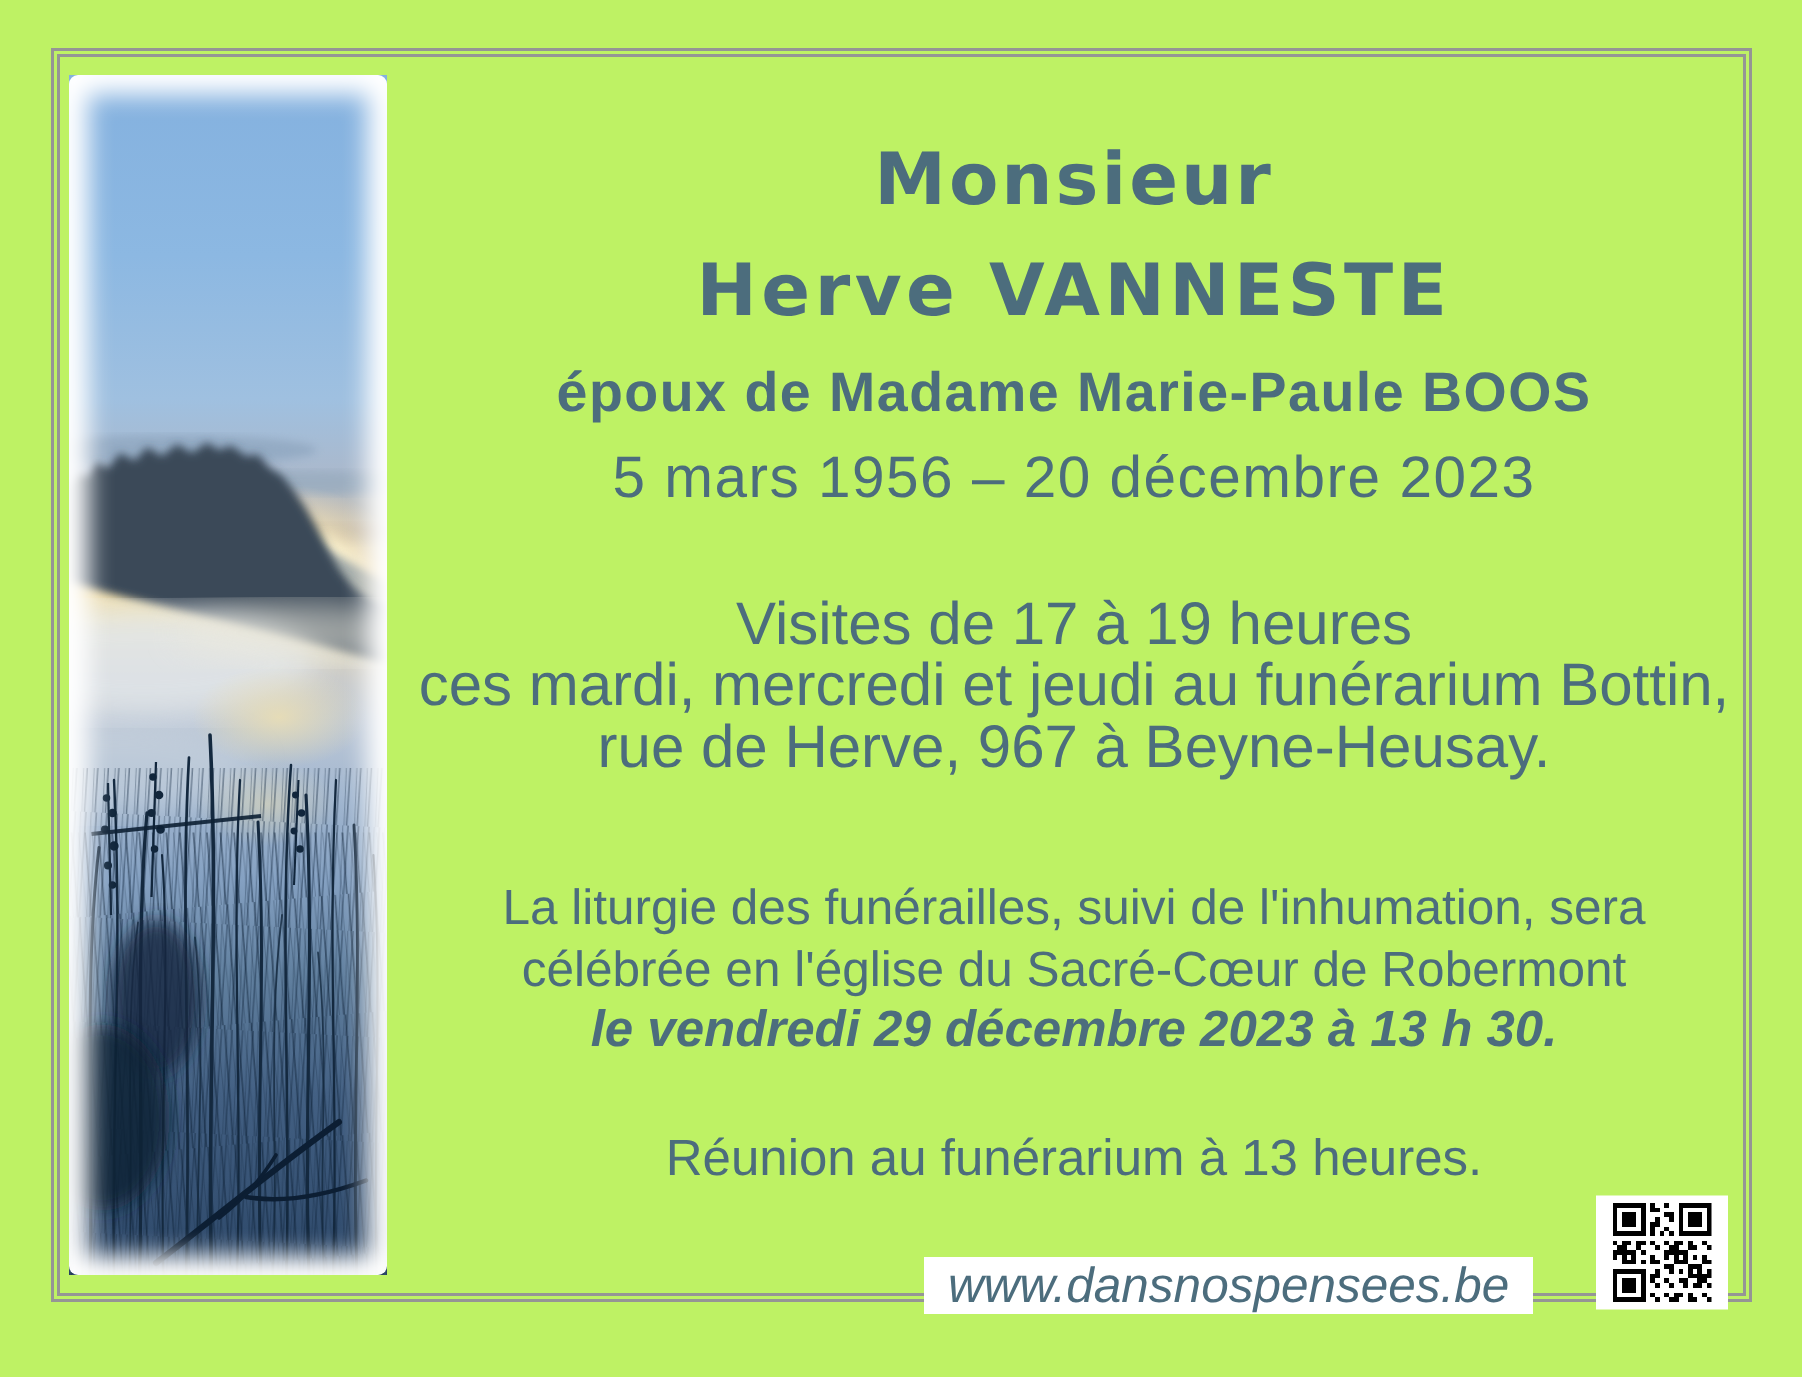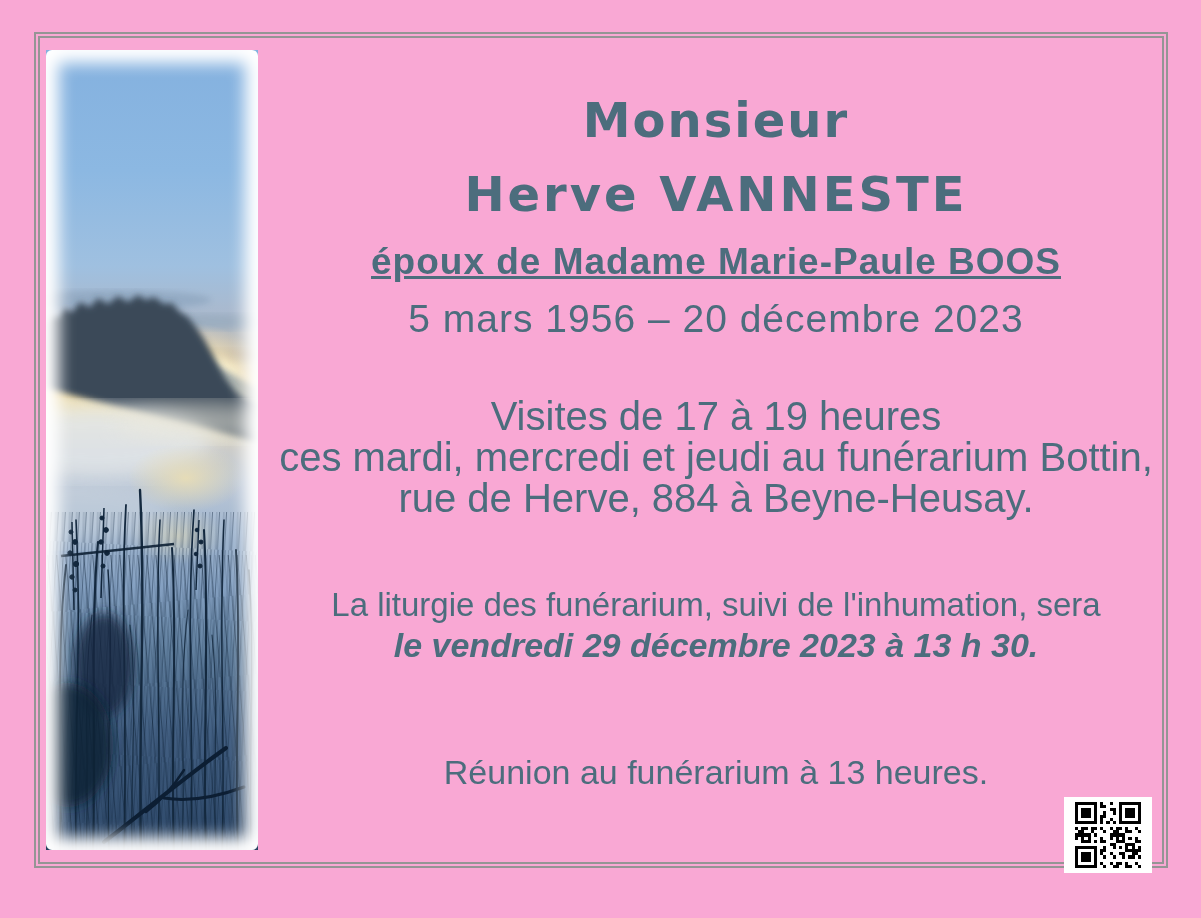"Monsieur" .card { background: #f9a8d4 -> #bef264 }
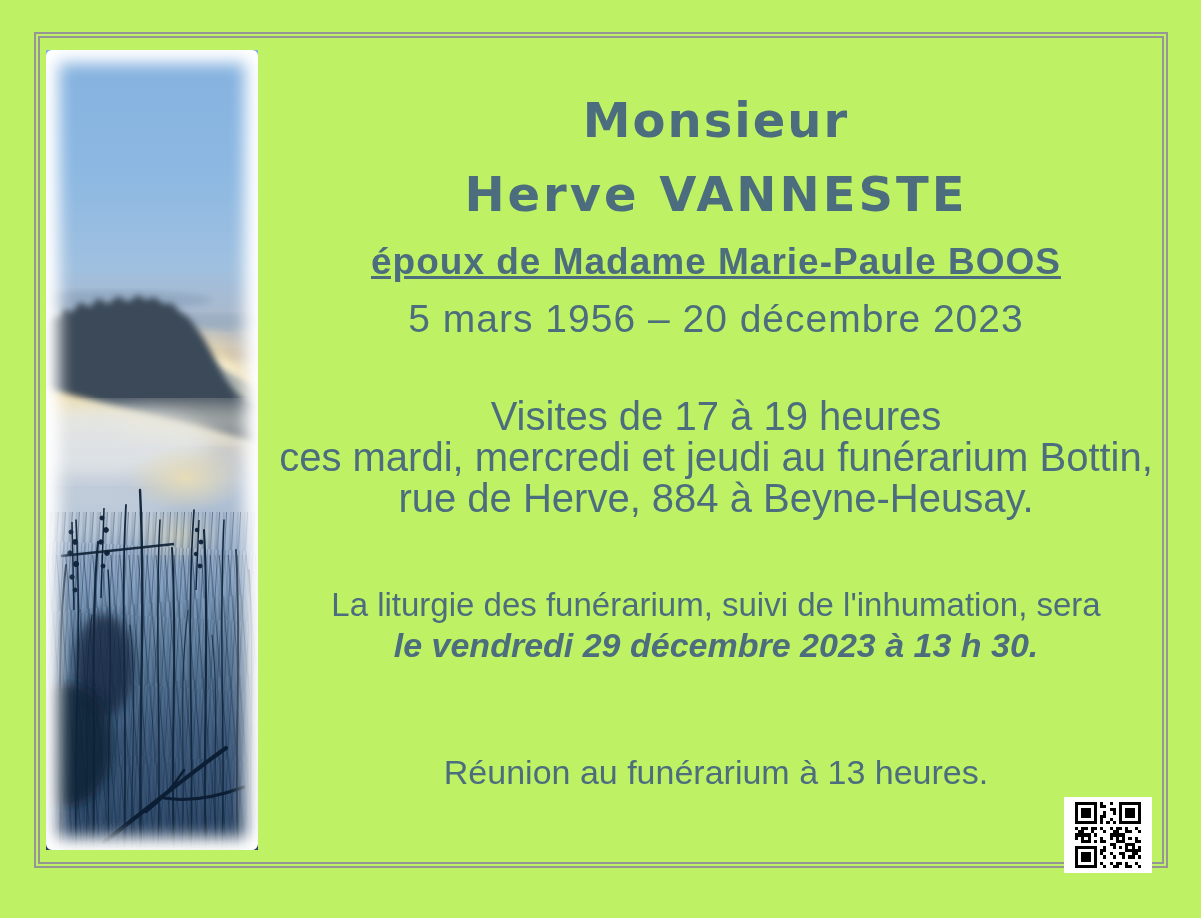"époux de Madame Marie-Paule BOOS" .t-epoux { text-decoration: underline -> none }
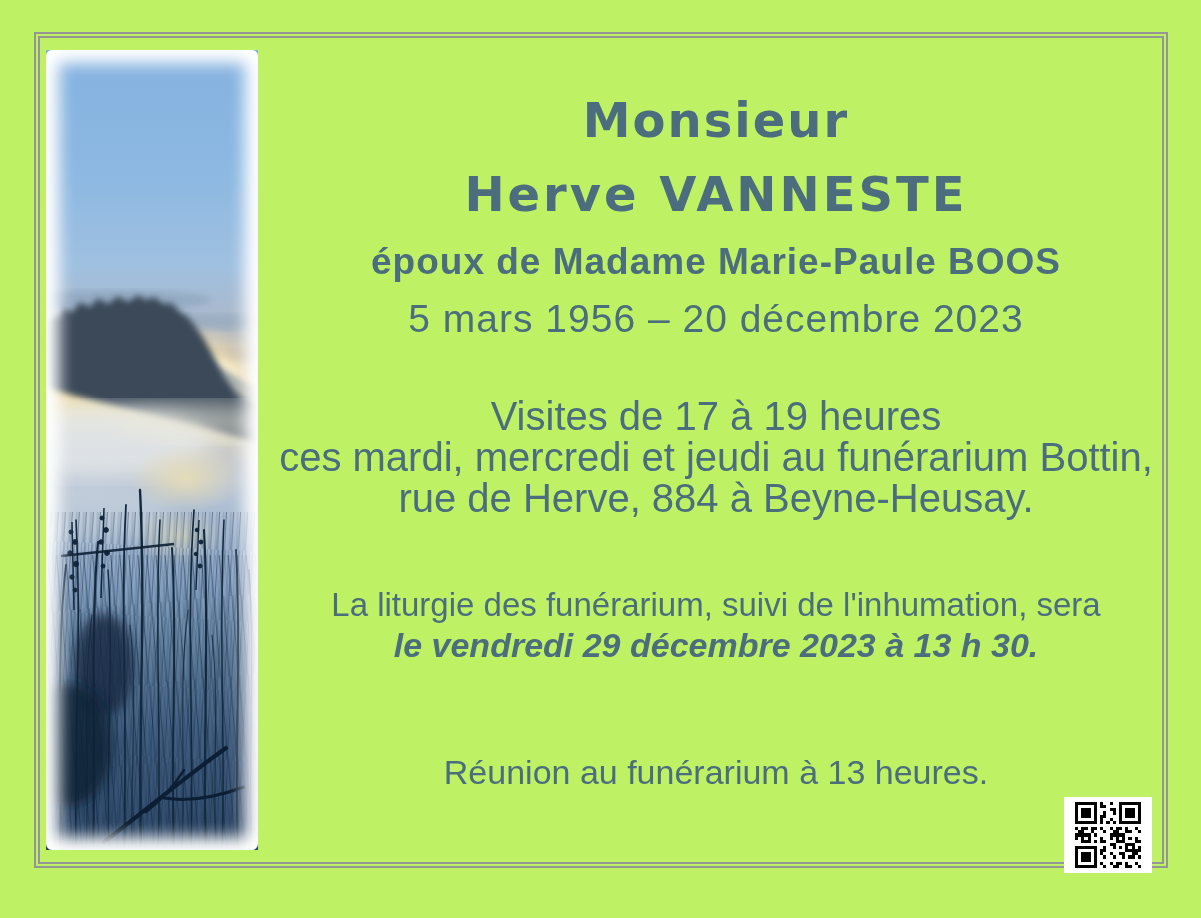"rue de Herve, 884 à" span.line { text: 884 -> 967 }
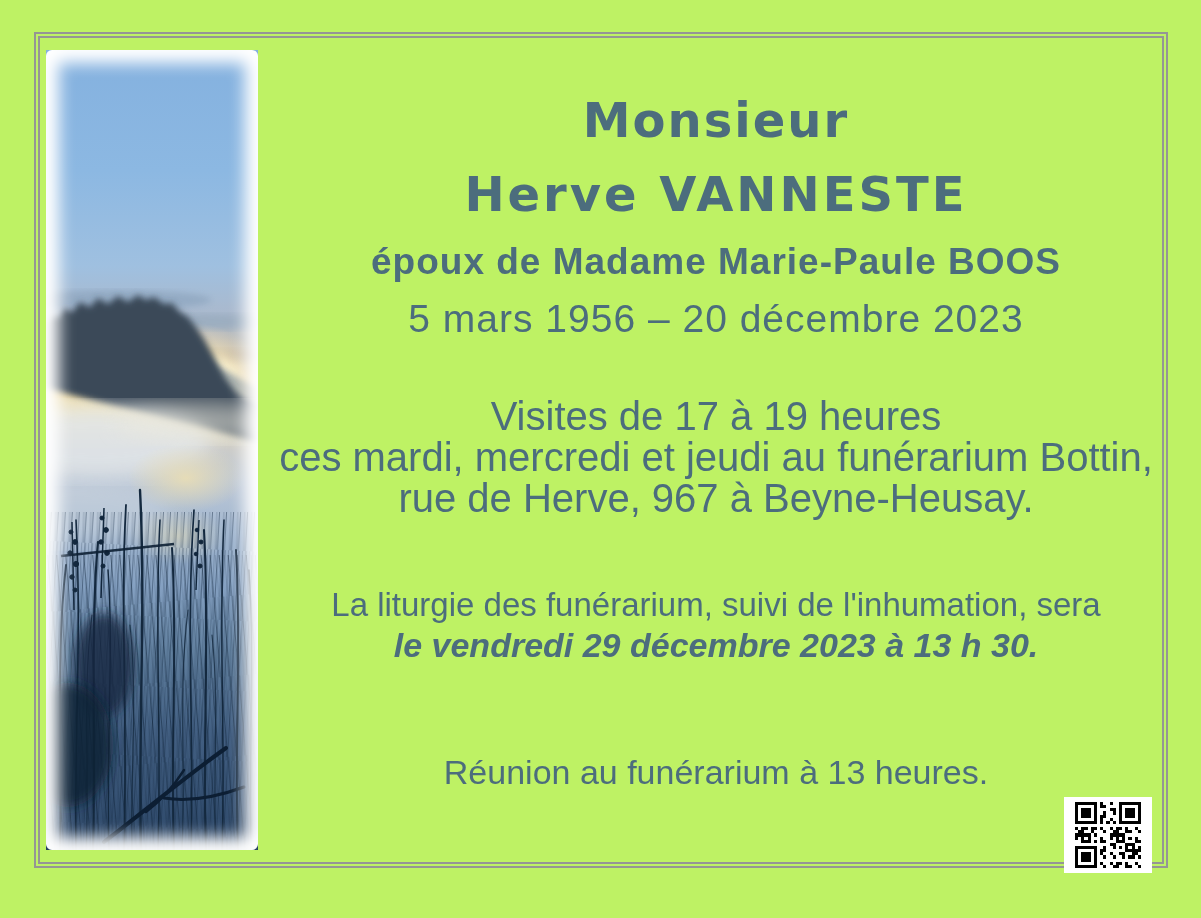"La liturgie des funérarium, suivi" span.line { text: funérarium -> funérailles }
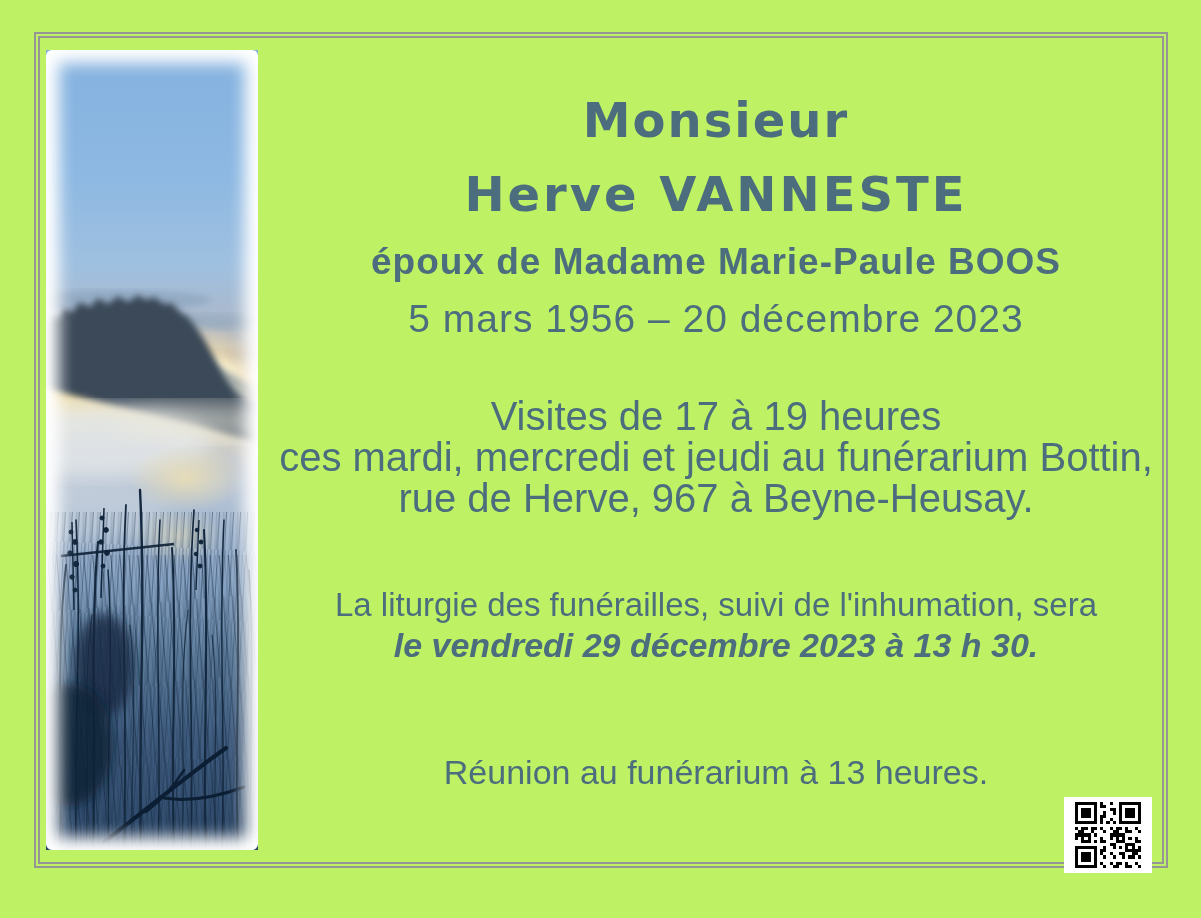"célébrée en l'église du Sacré-Cœur" span.line { html: none -> <span>célébrée en l'église du Sacré-Cœur de Robermont</span> }
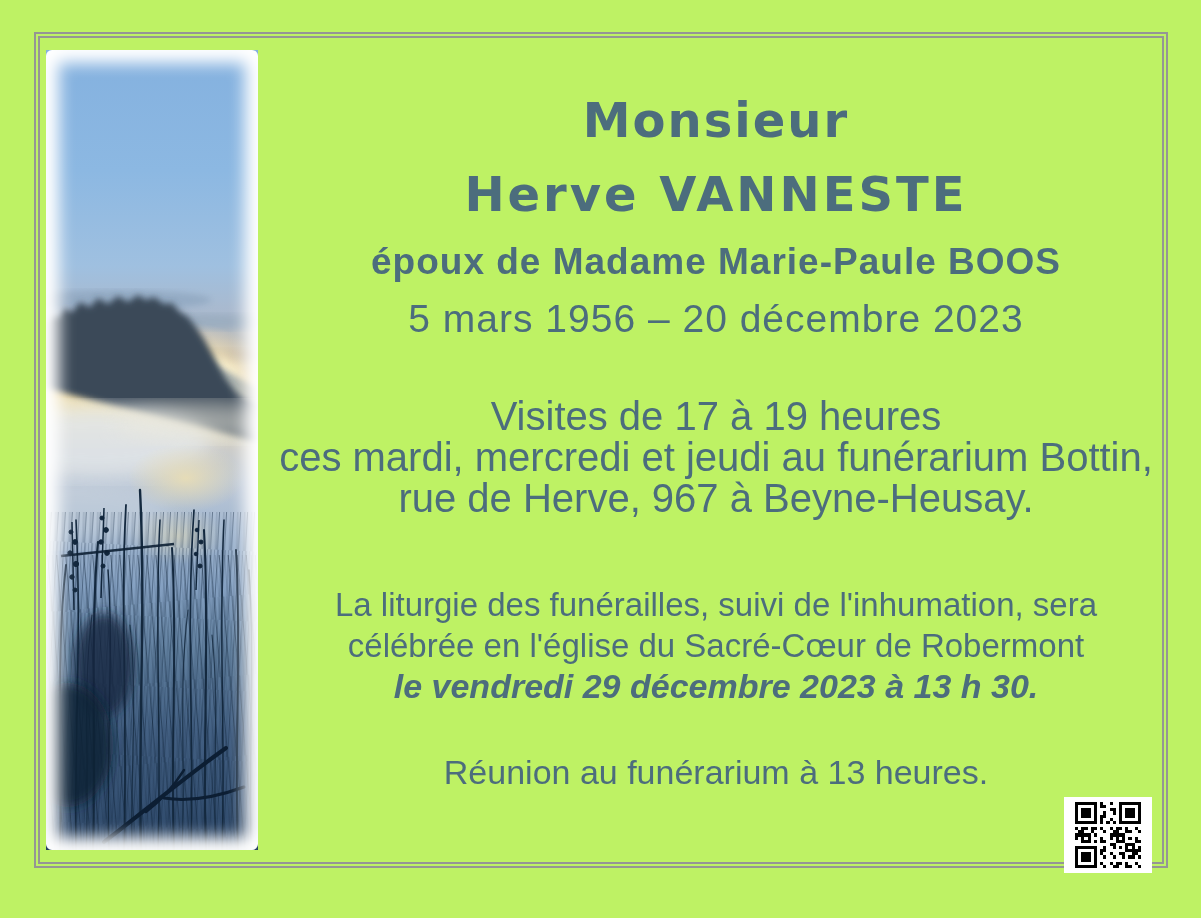"www.dansnospensees.be" div.website { html: none -> <div> <span>www.dansnospensees.be</span> </div> }
